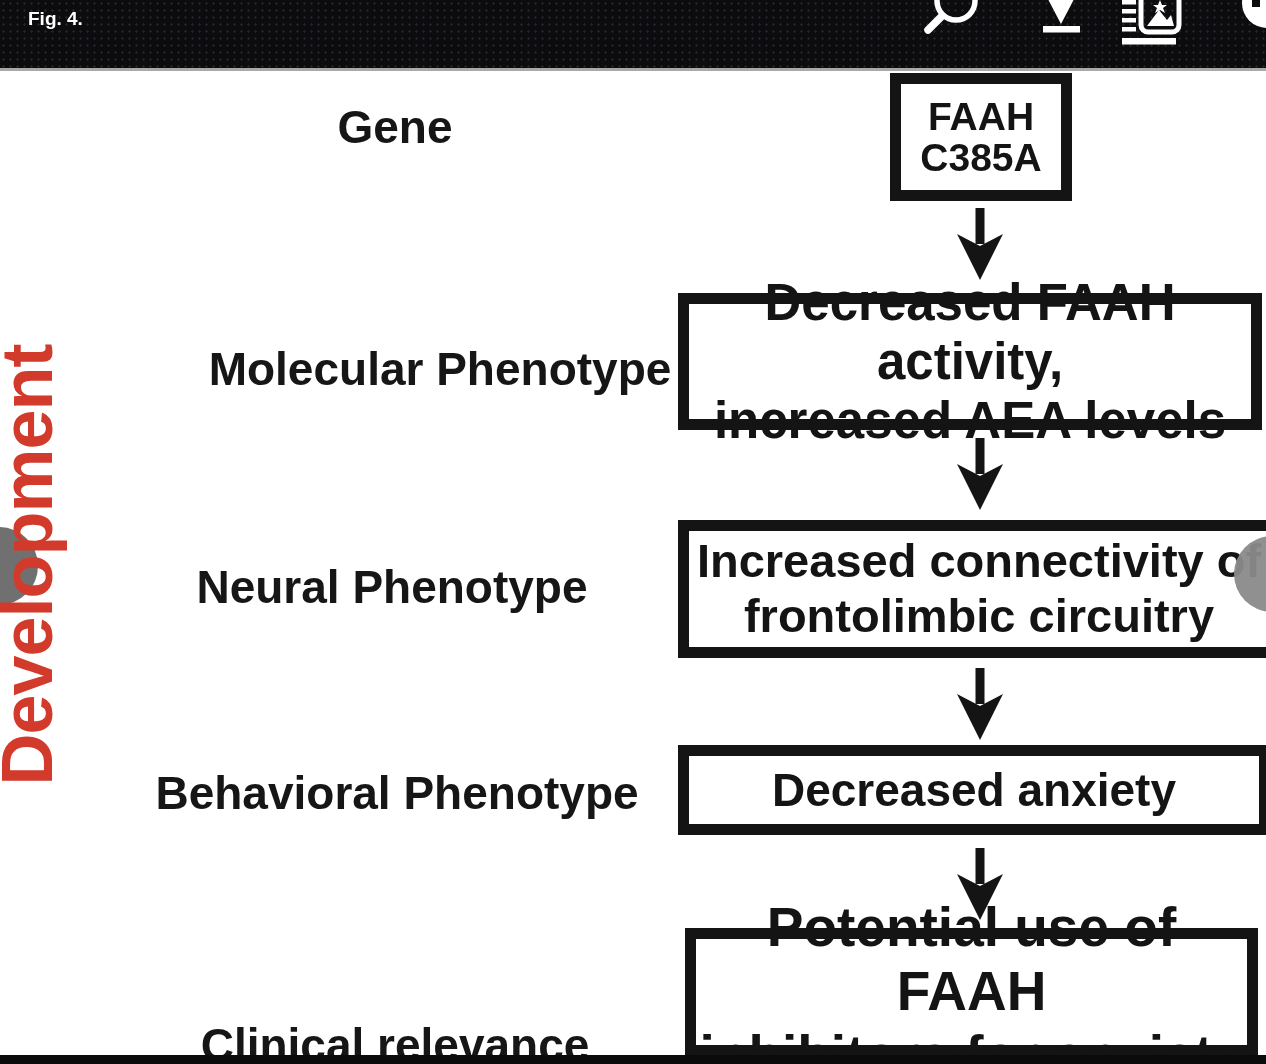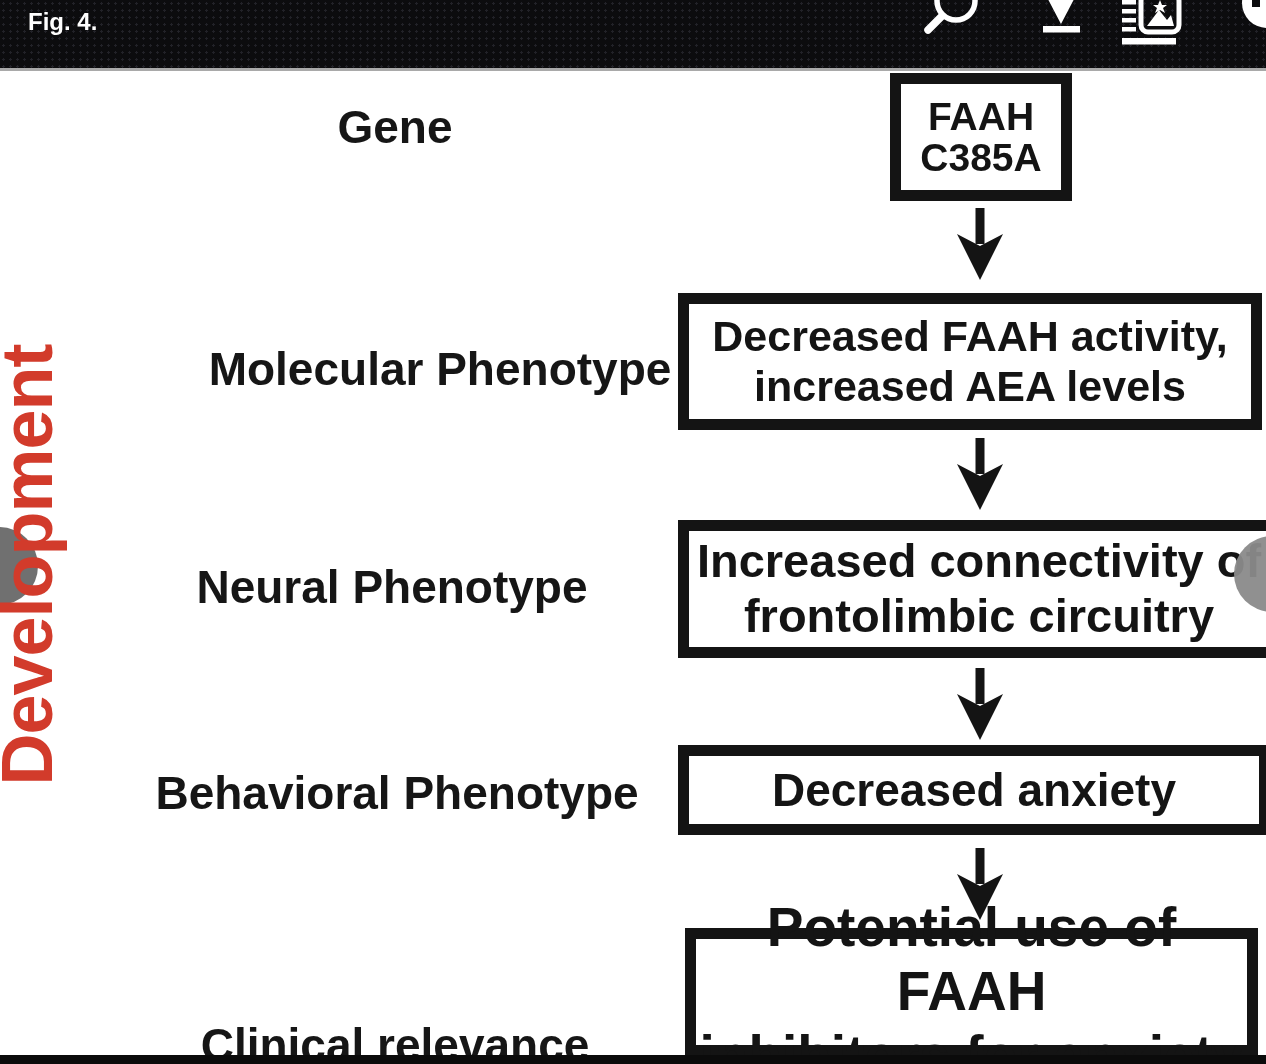"Fig. 4." .fig-title { font-size: 24px -> 19px }
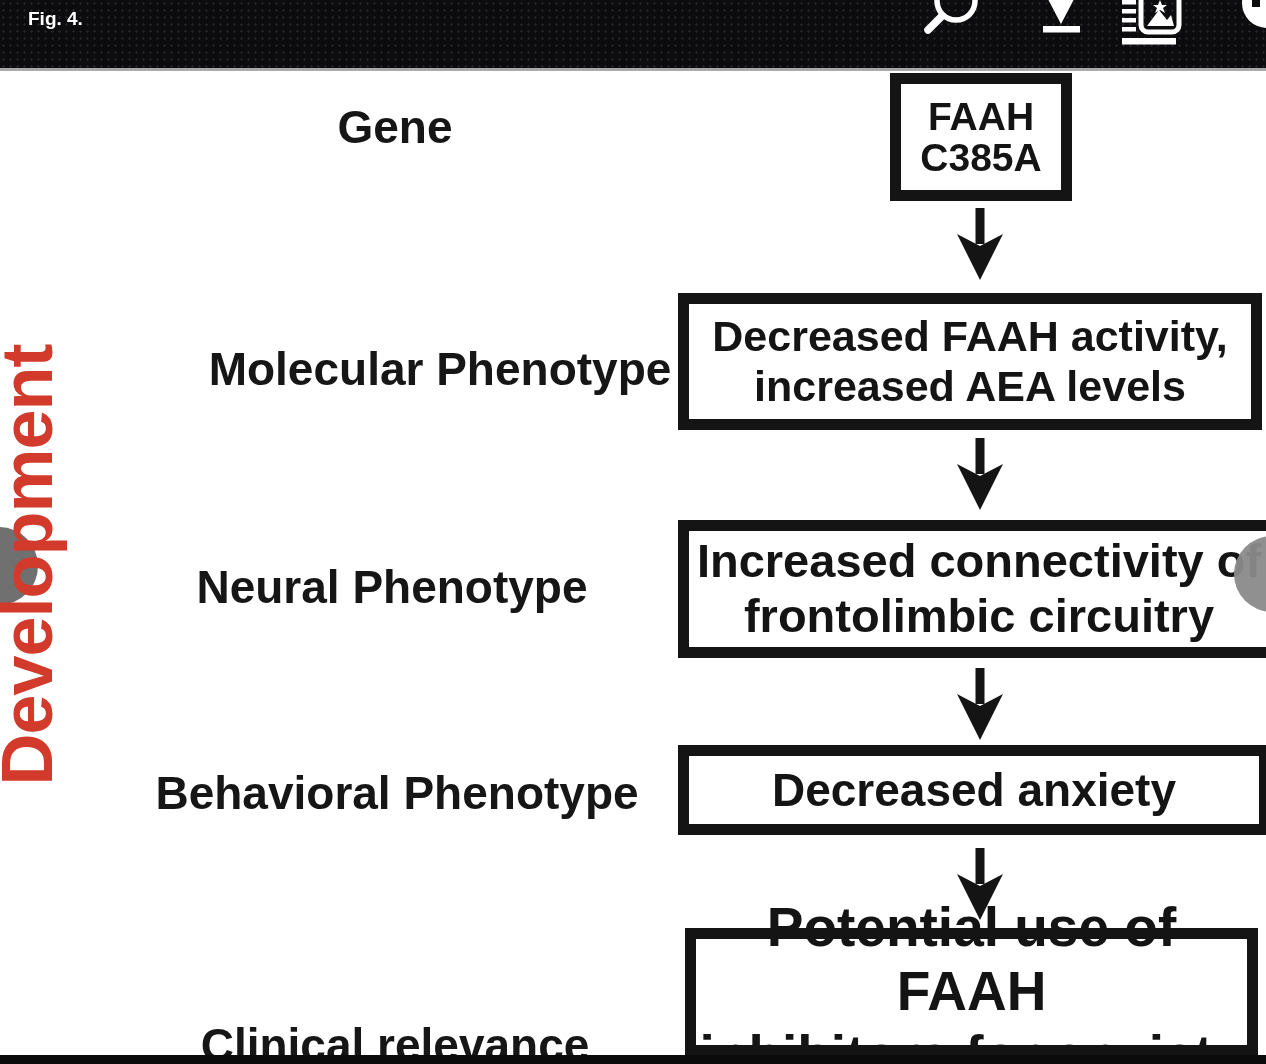"Decreased FAAH activity," .box-mol { font-size: 43px -> 51px }
